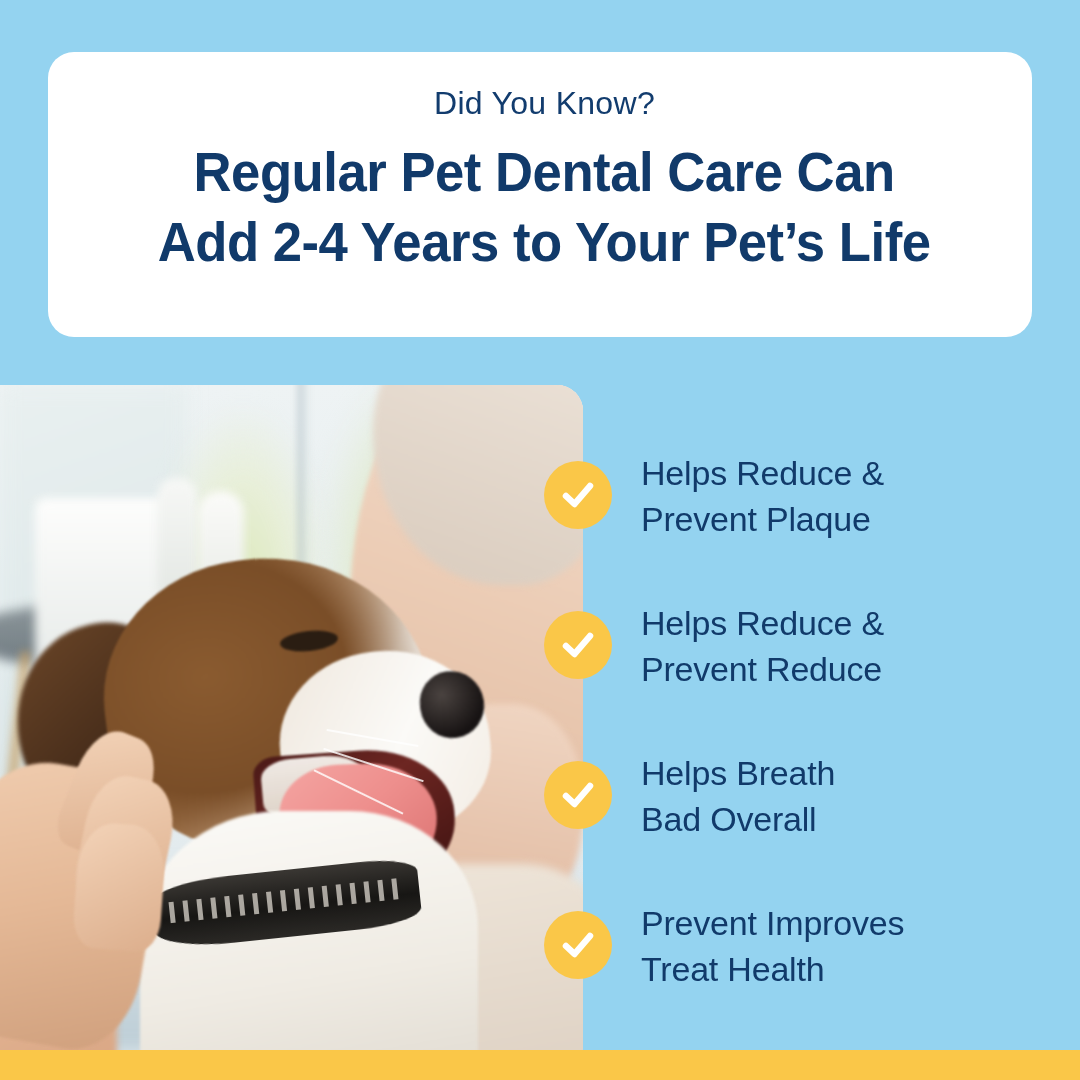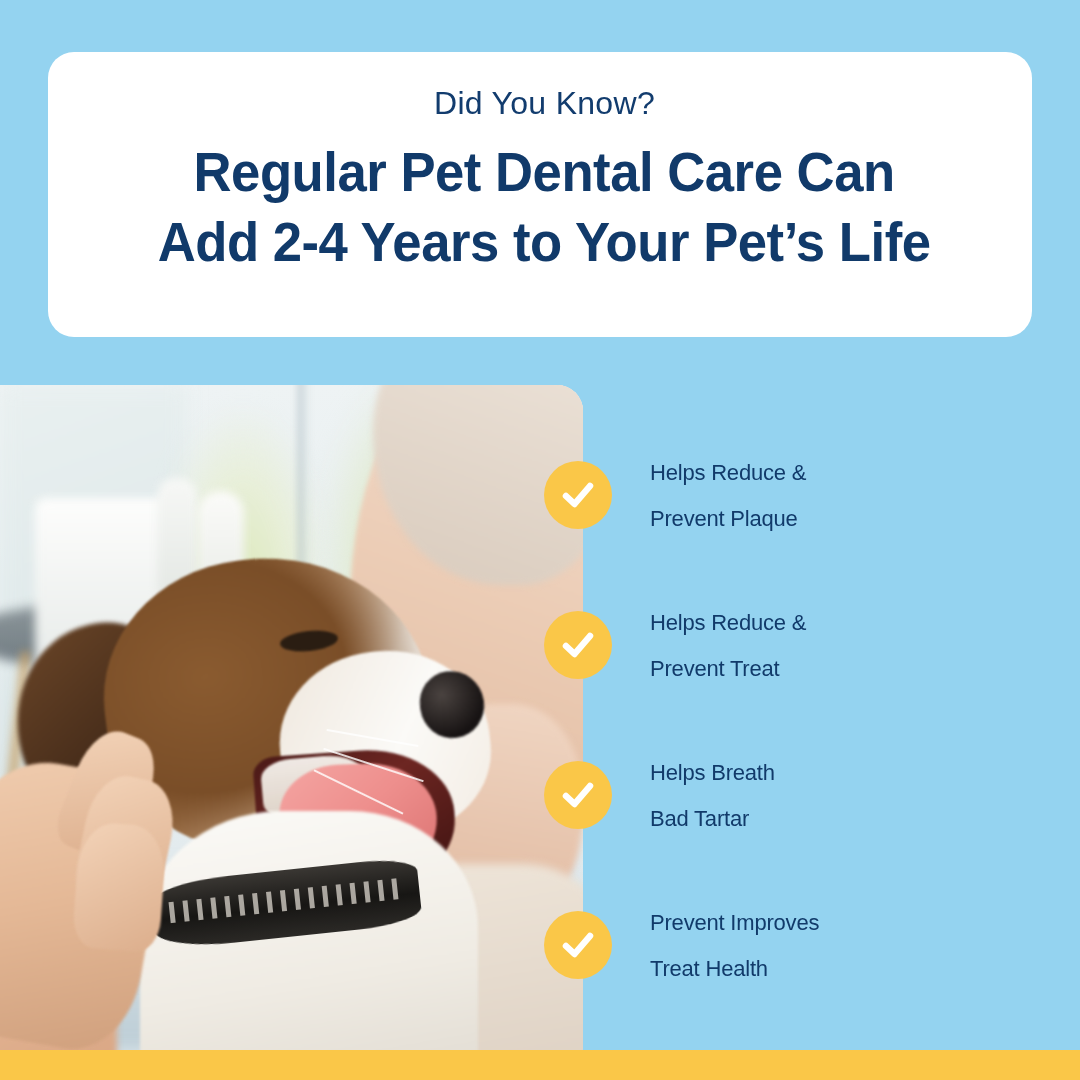"Helps Reduce &" .benefit-text { font-size: 22px -> 34px; left: 106px -> 97px }
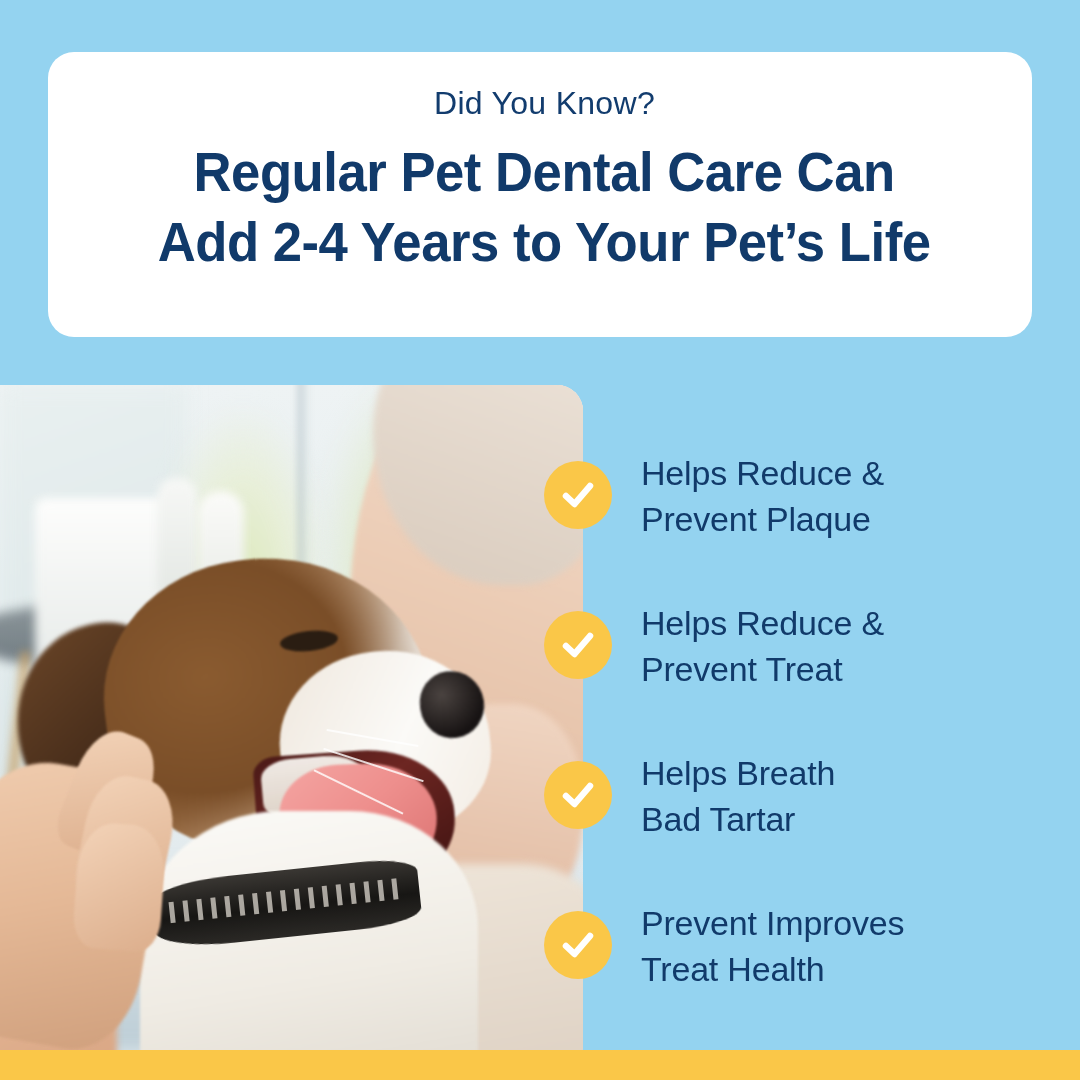"Treat" b { text: Treat -> Reduce }
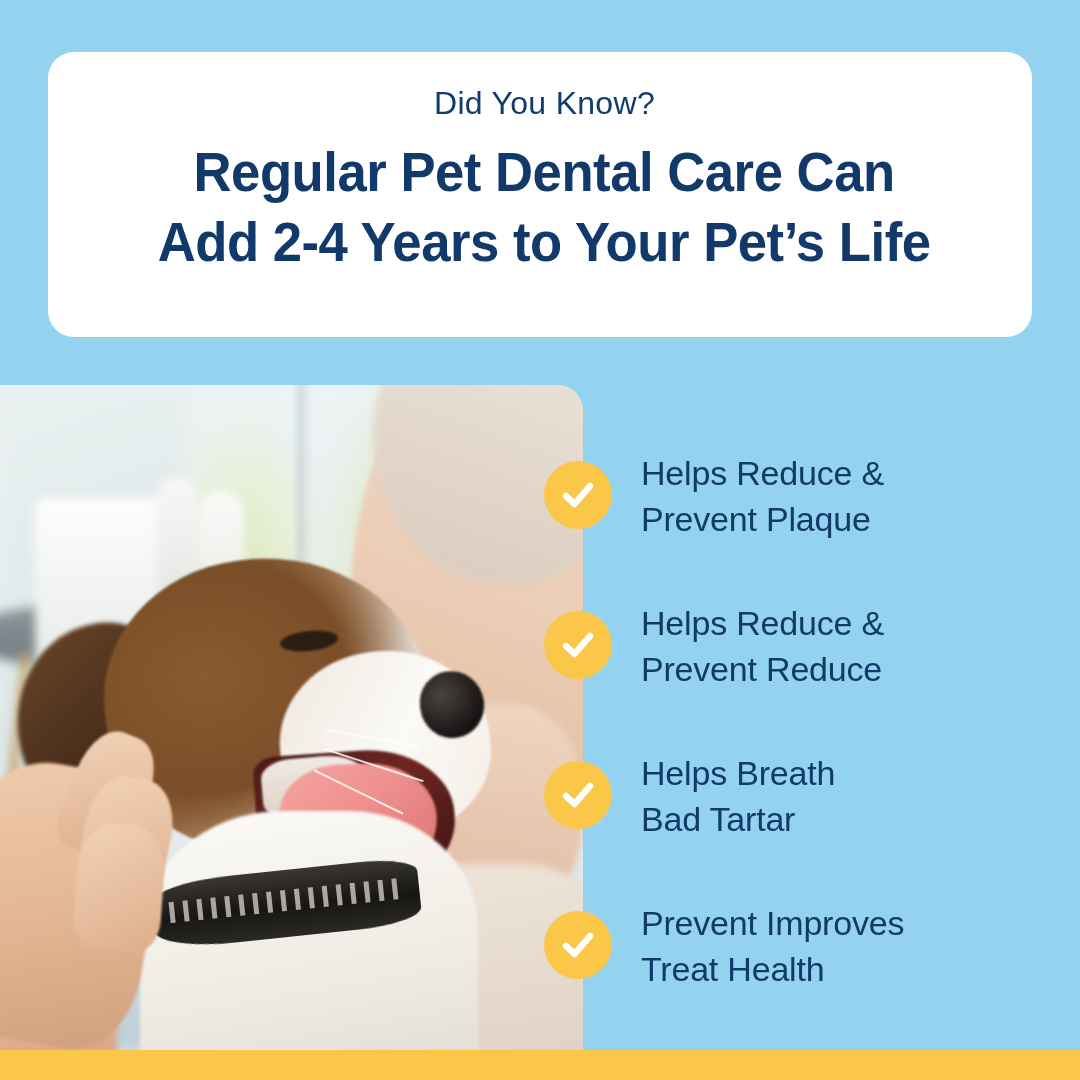"Bad Tartar" b { text: Tartar -> Overall }
